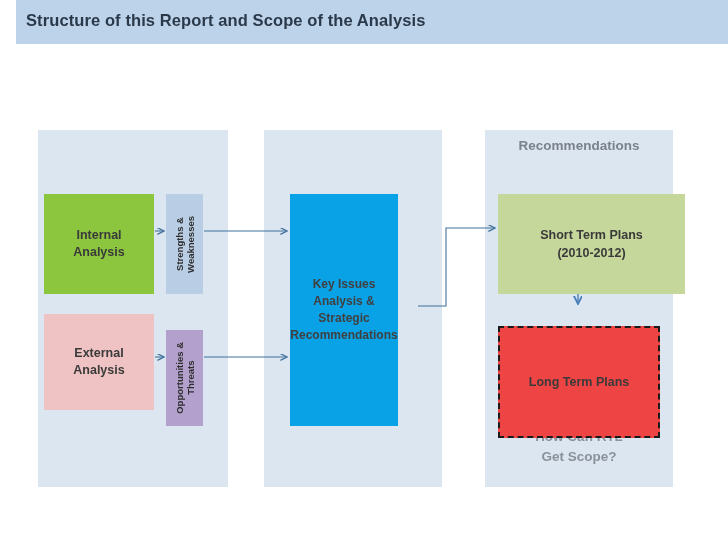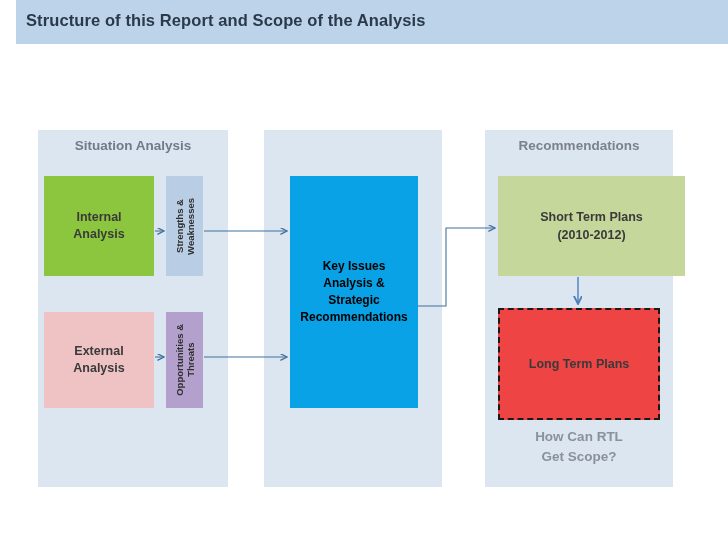"Situation Analysis" div.panel-header { html: <div>Situation Analysis</div> -> none }
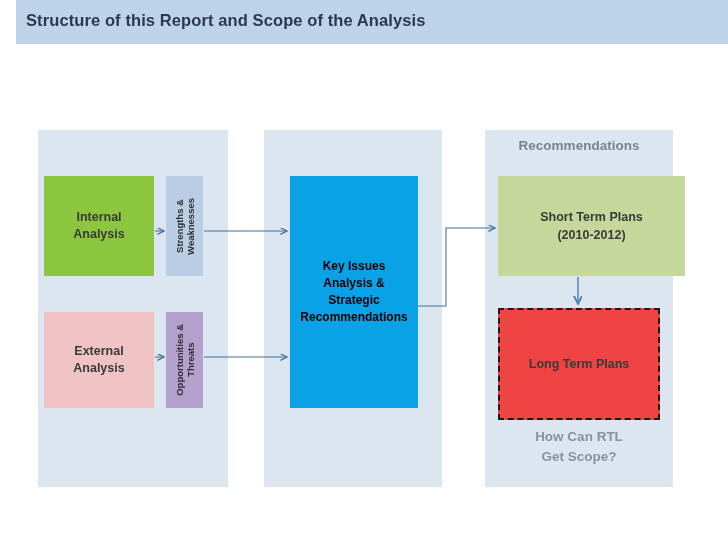"Internal" .box { margin-top: none -> 18px }
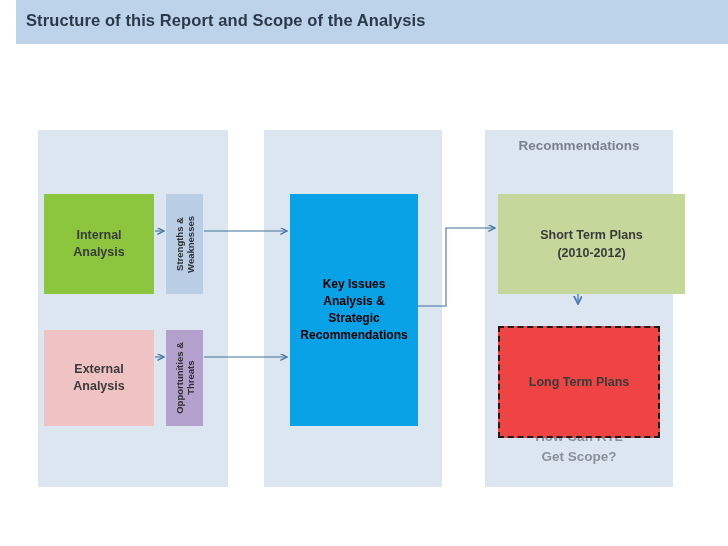"Key Issues" #box-keyissues { color: #000000 -> #404040; width: 128px -> 108px }
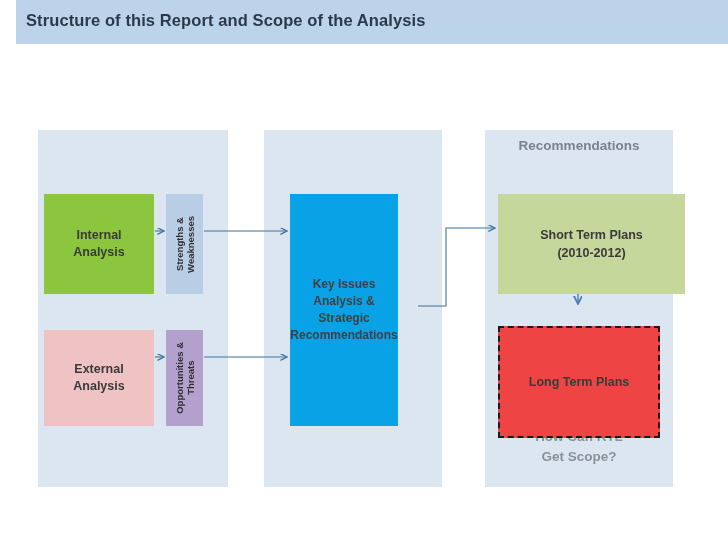"External" #box-external { top: 312px -> 296px }
